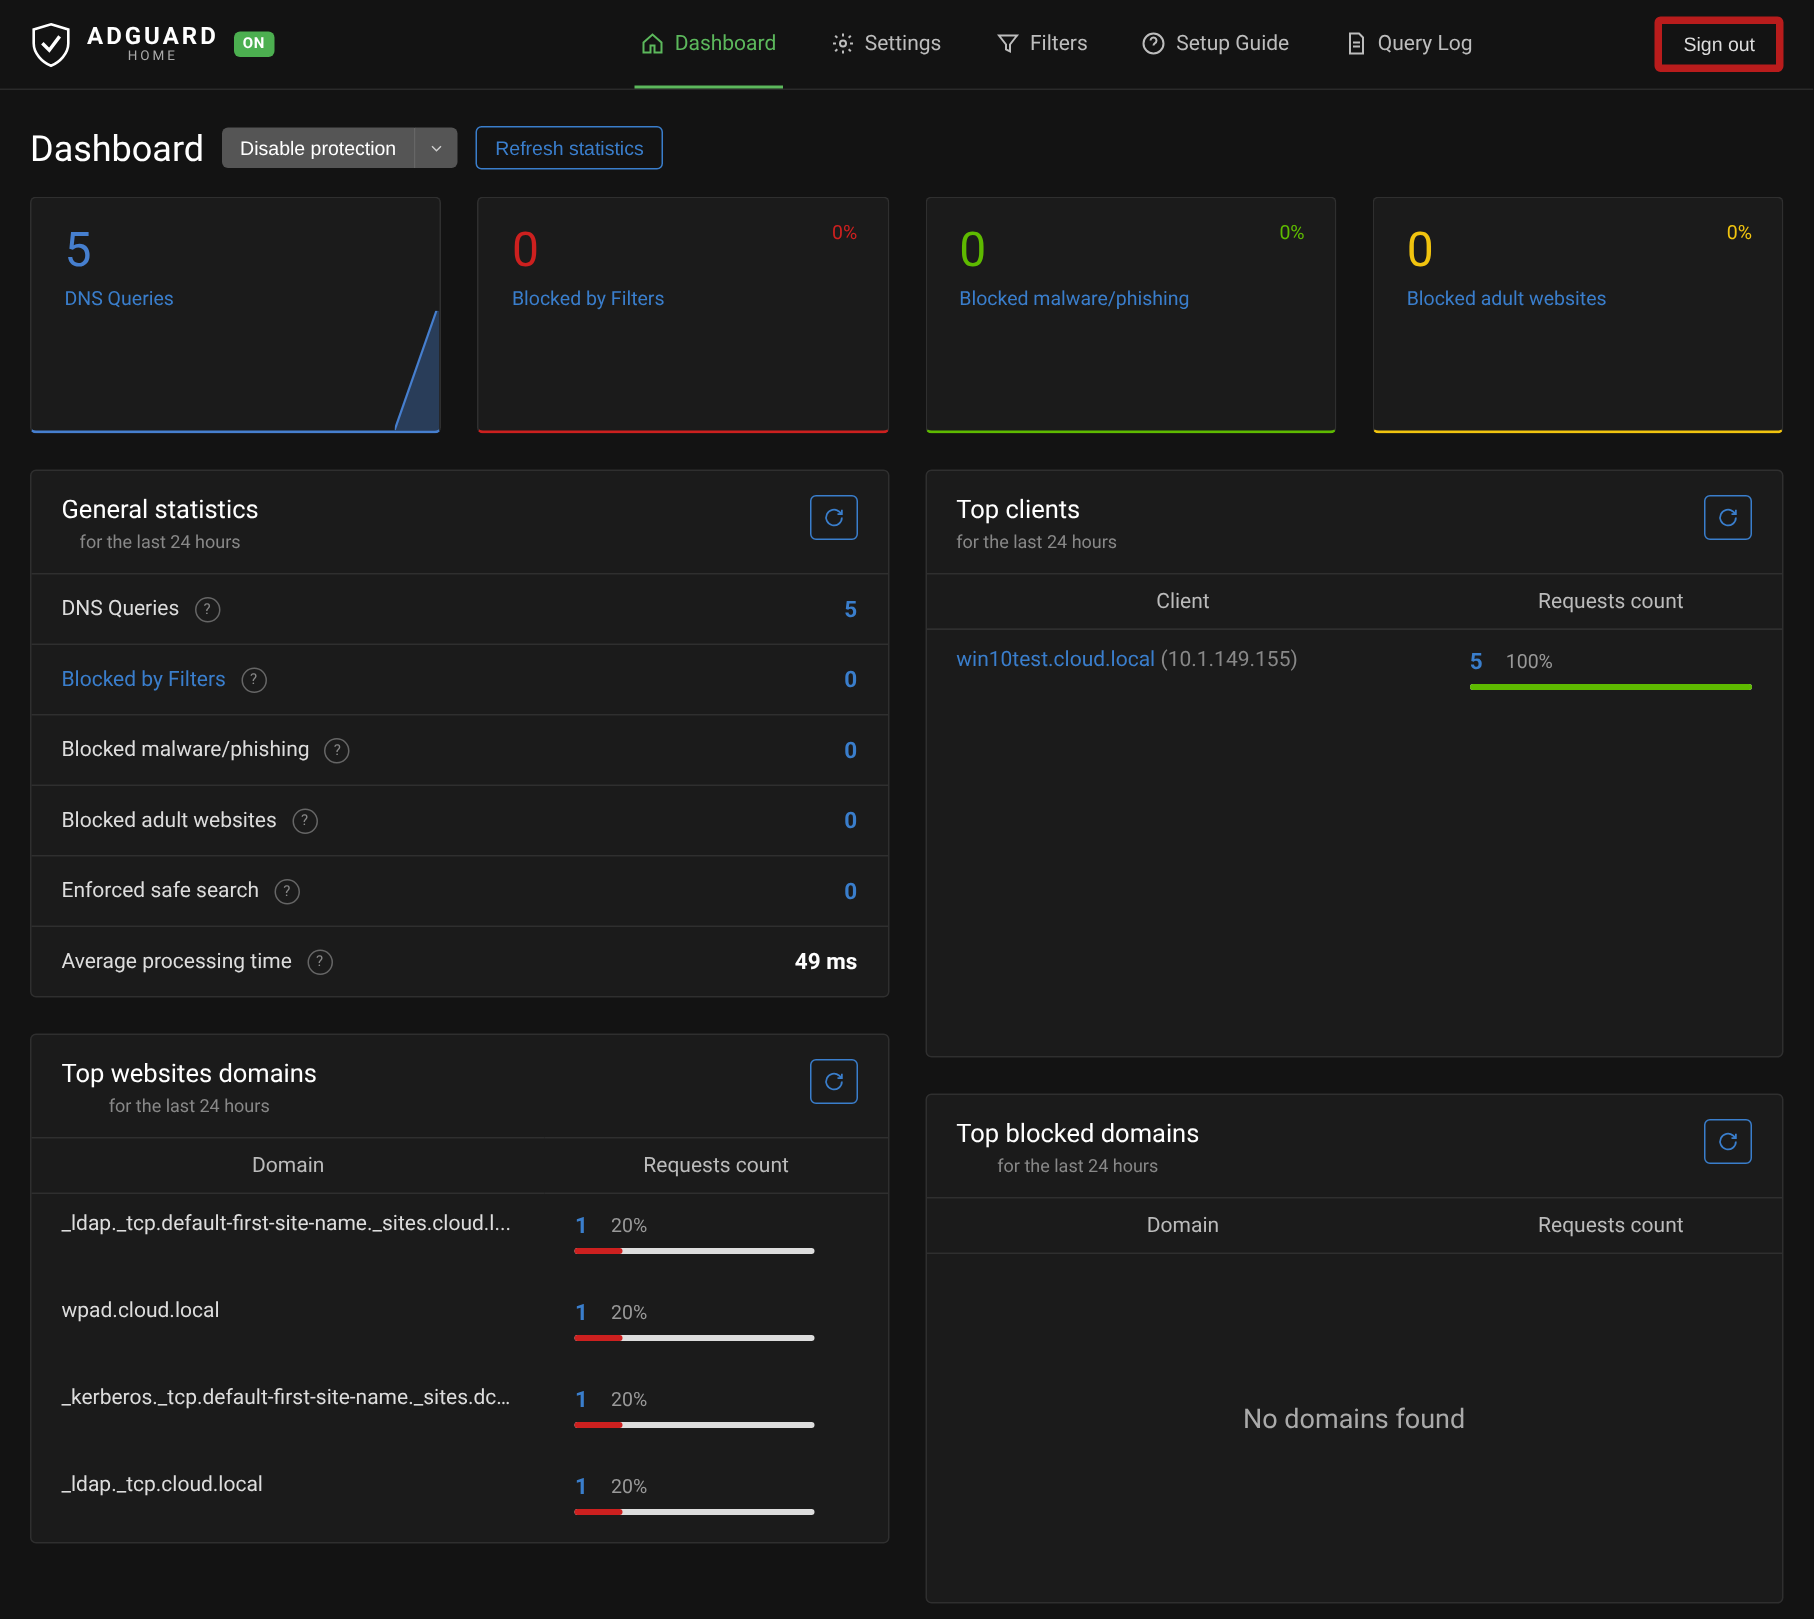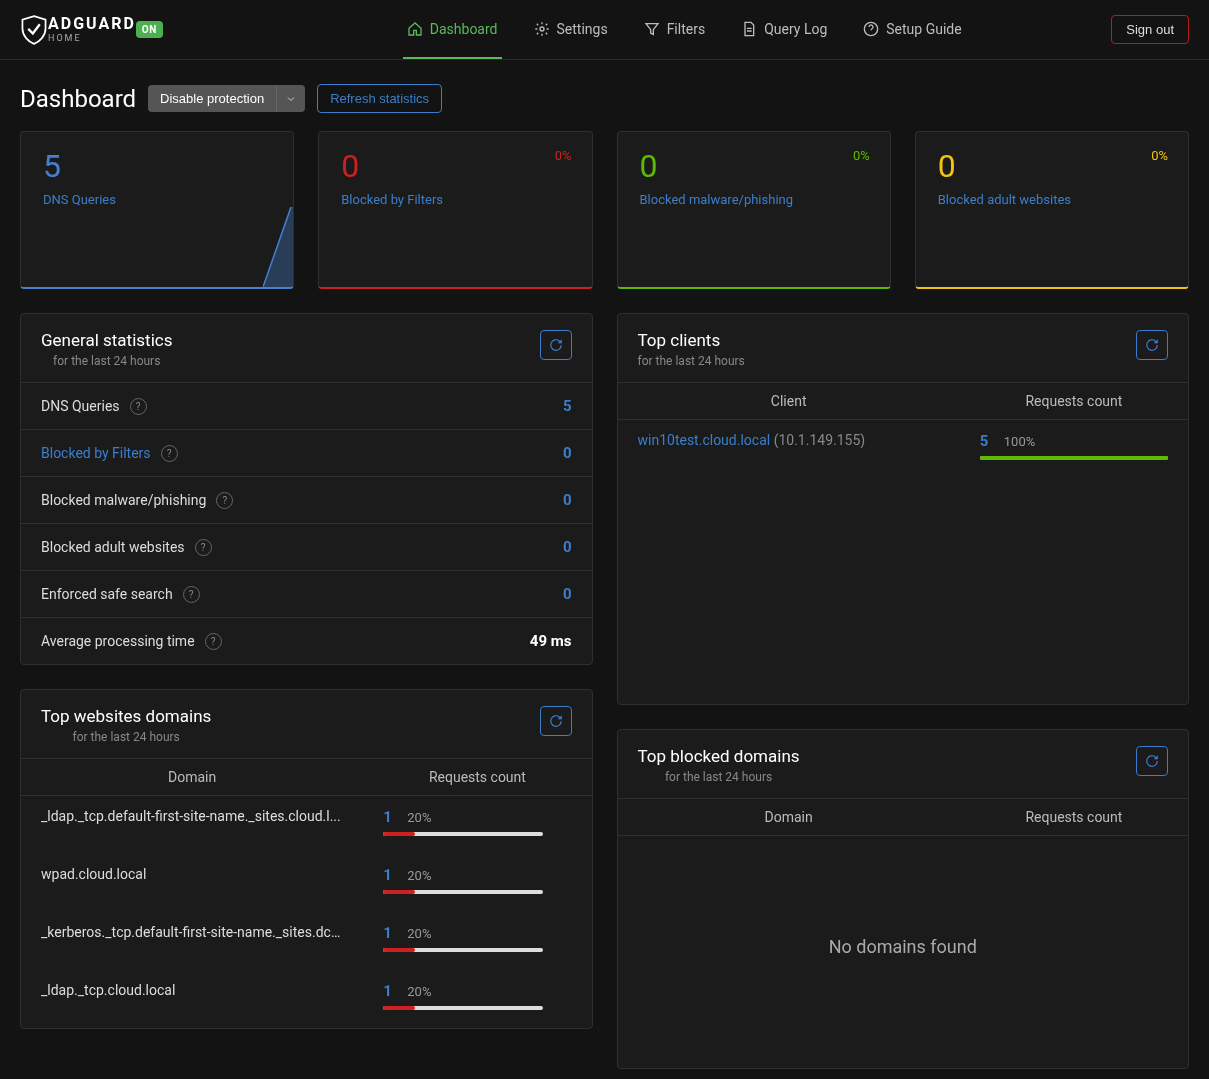"ADGUARD" .logo-block { gap: 0 -> 10px; text-align: none -> center }
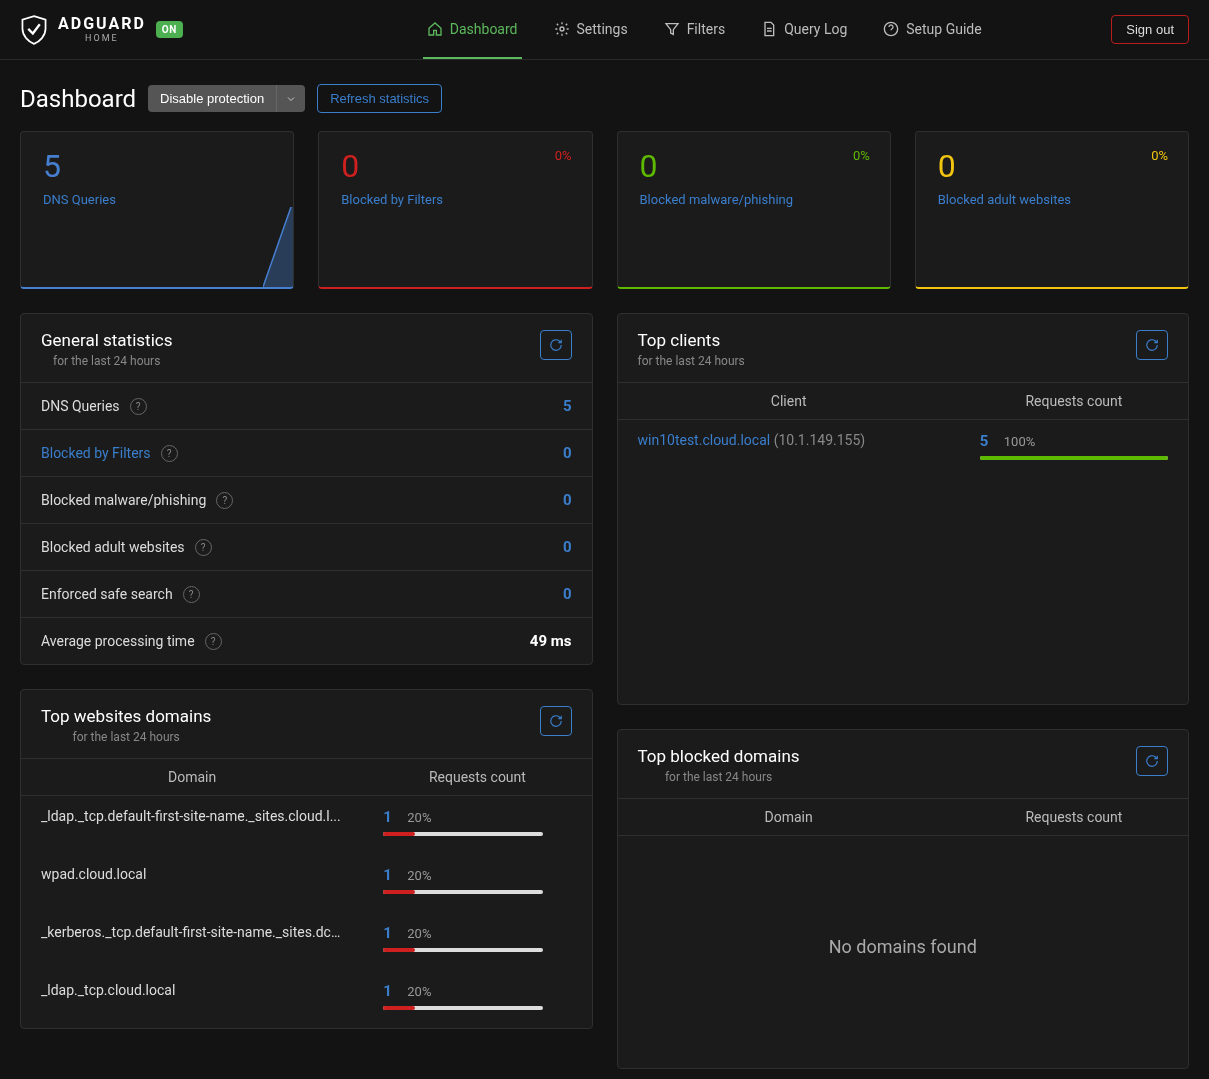"Query Log" div.nav-item { order: before "Setup Guide" -> after "Setup Guide" }
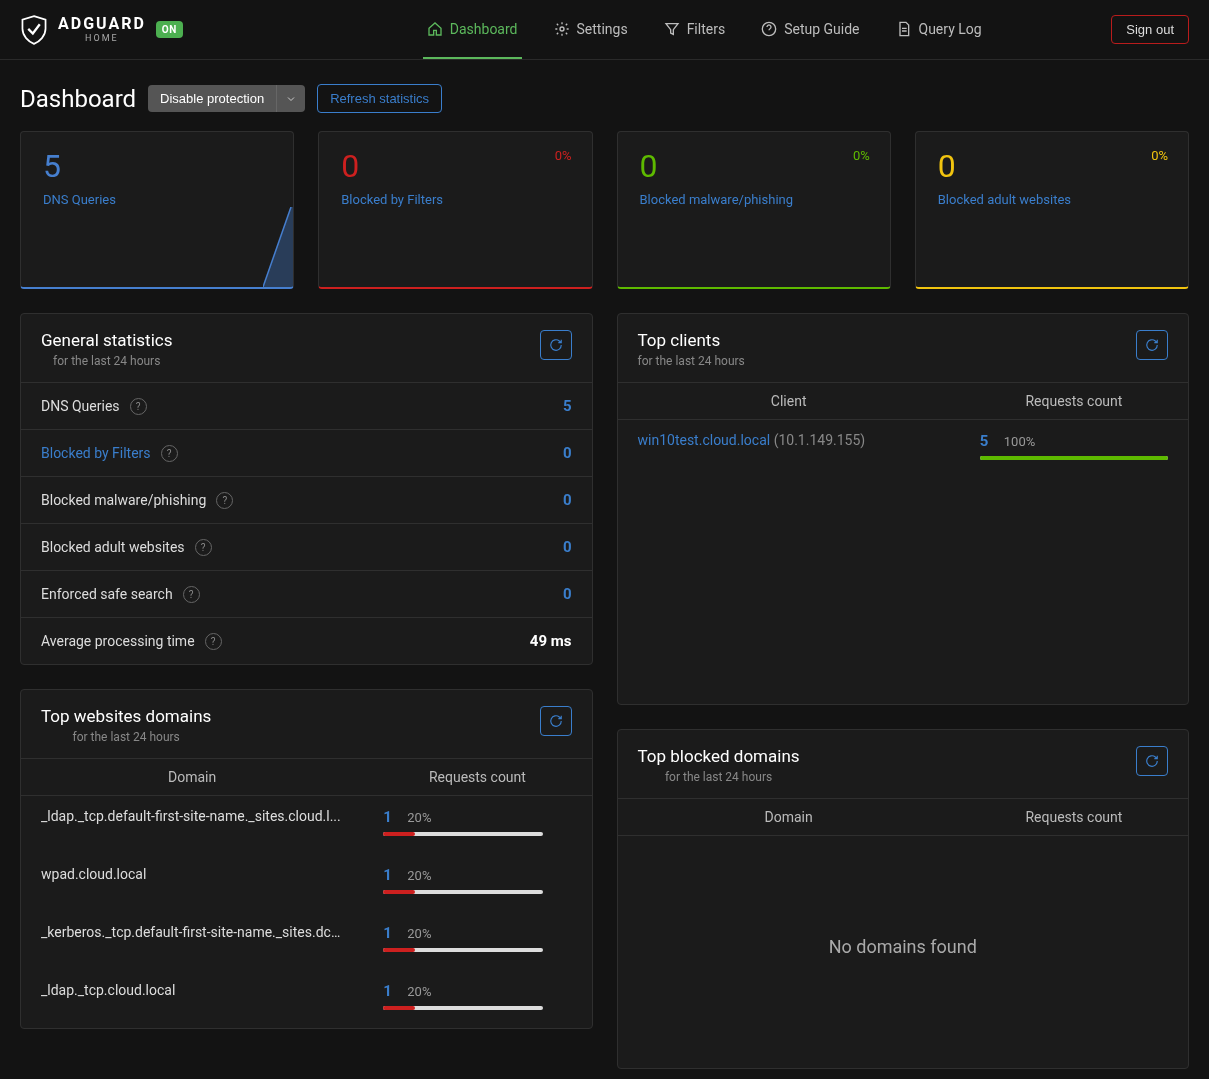"Sign out" .signout-btn { border: 1px solid #b91c1c -> 5px solid #b91c1c }
